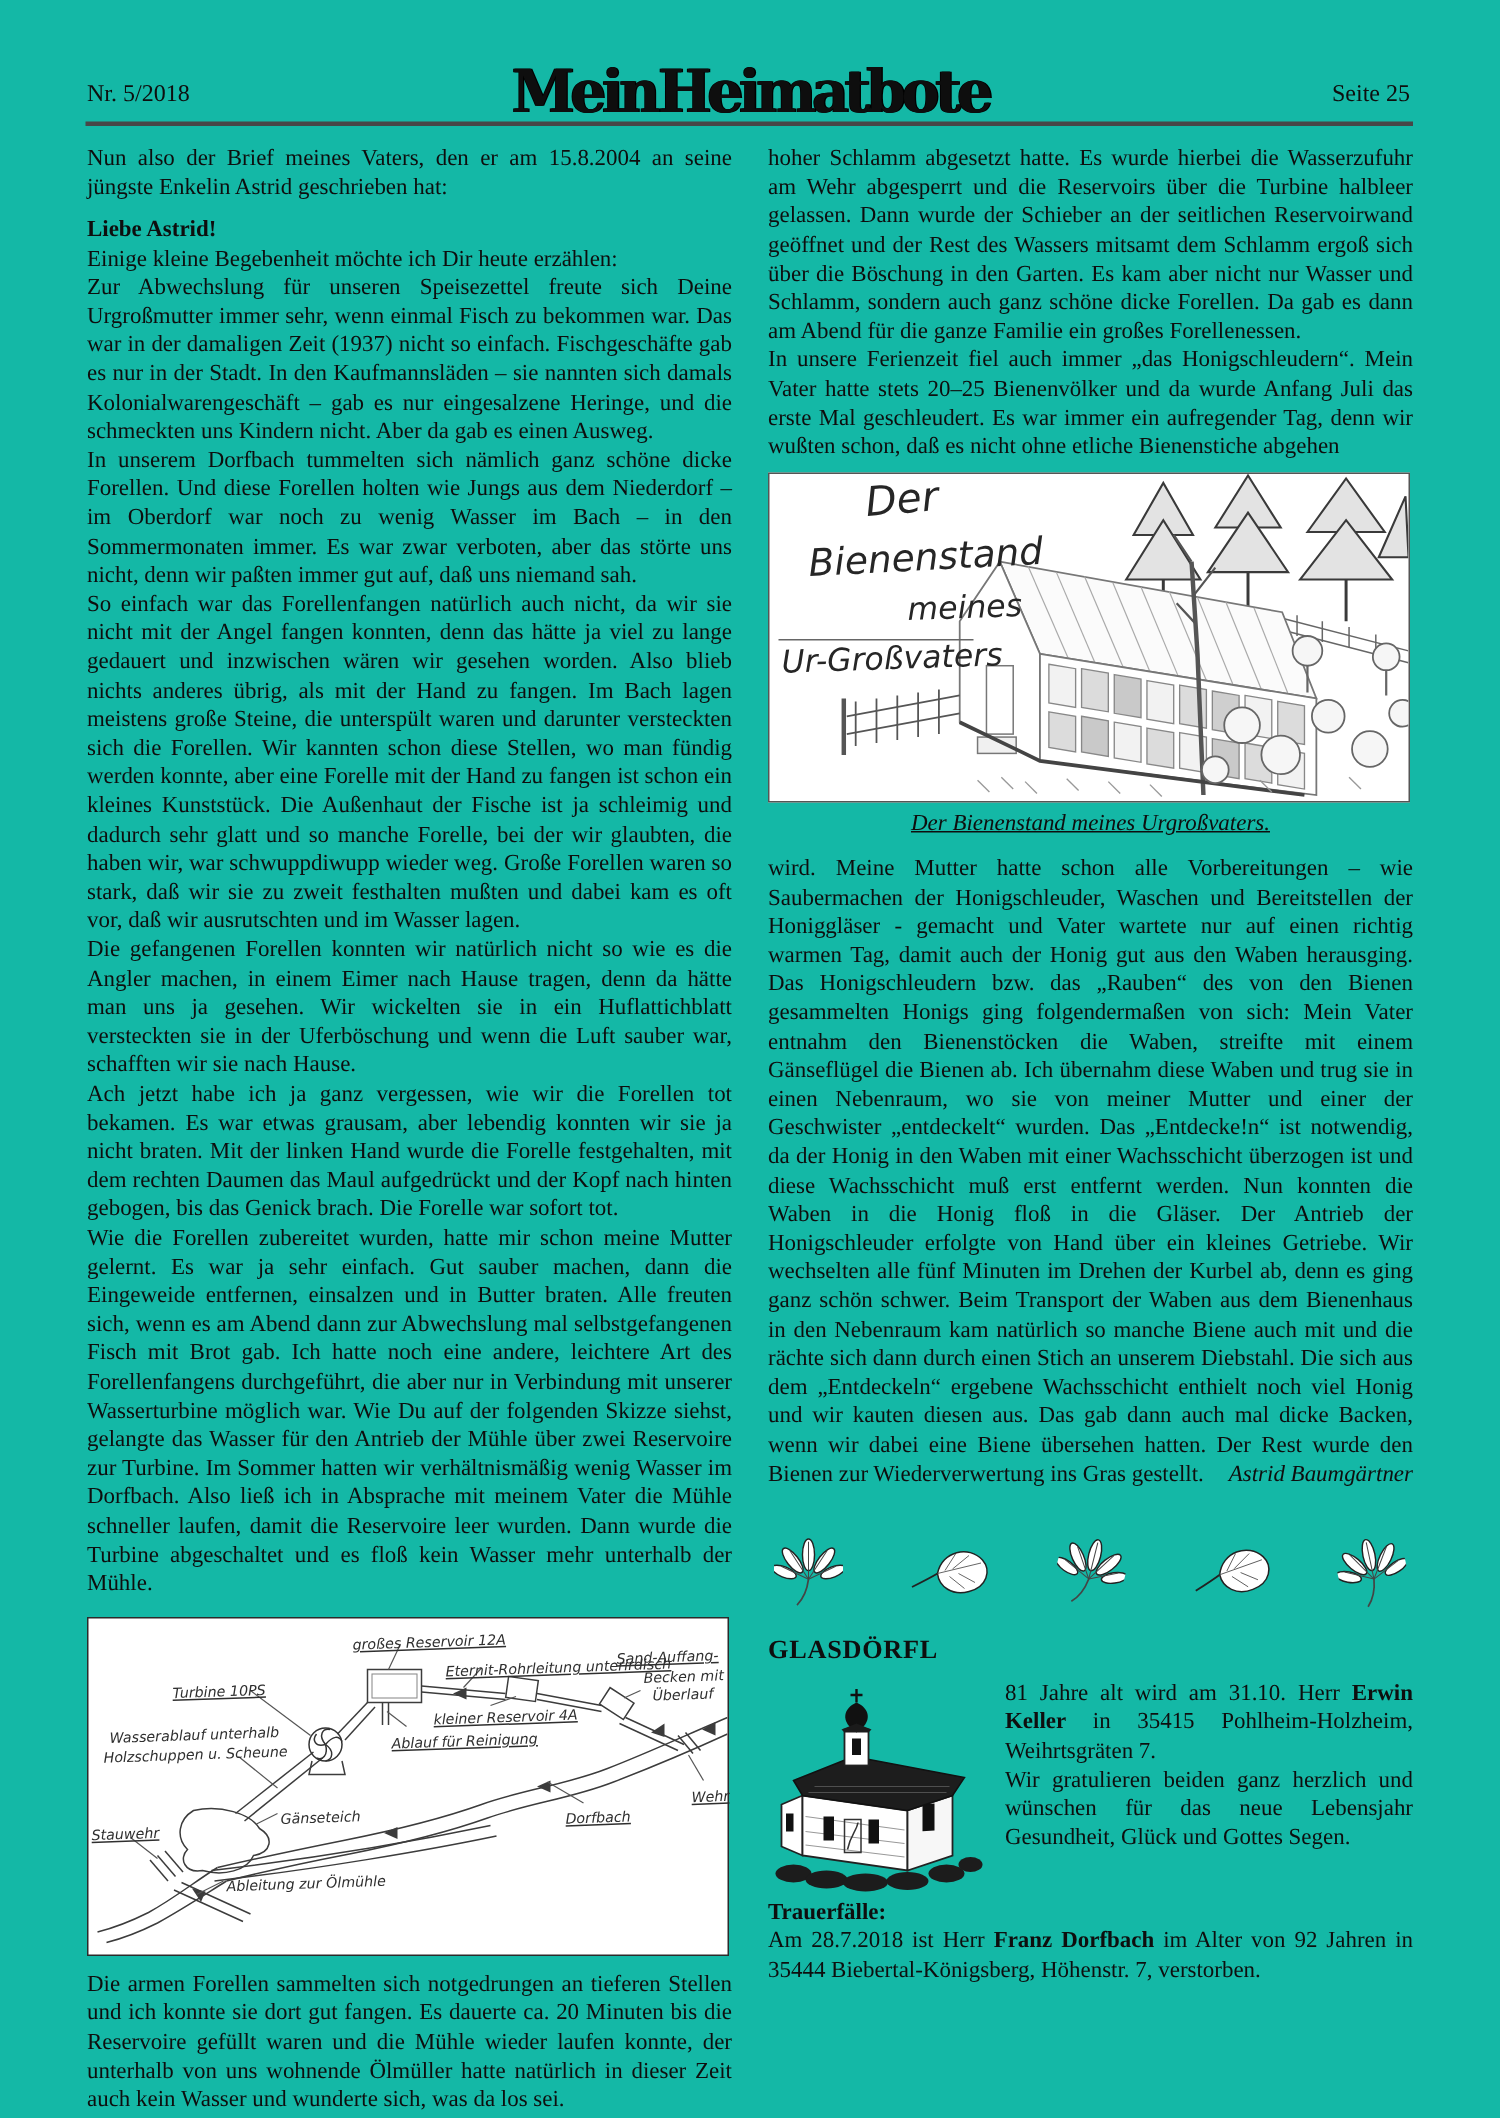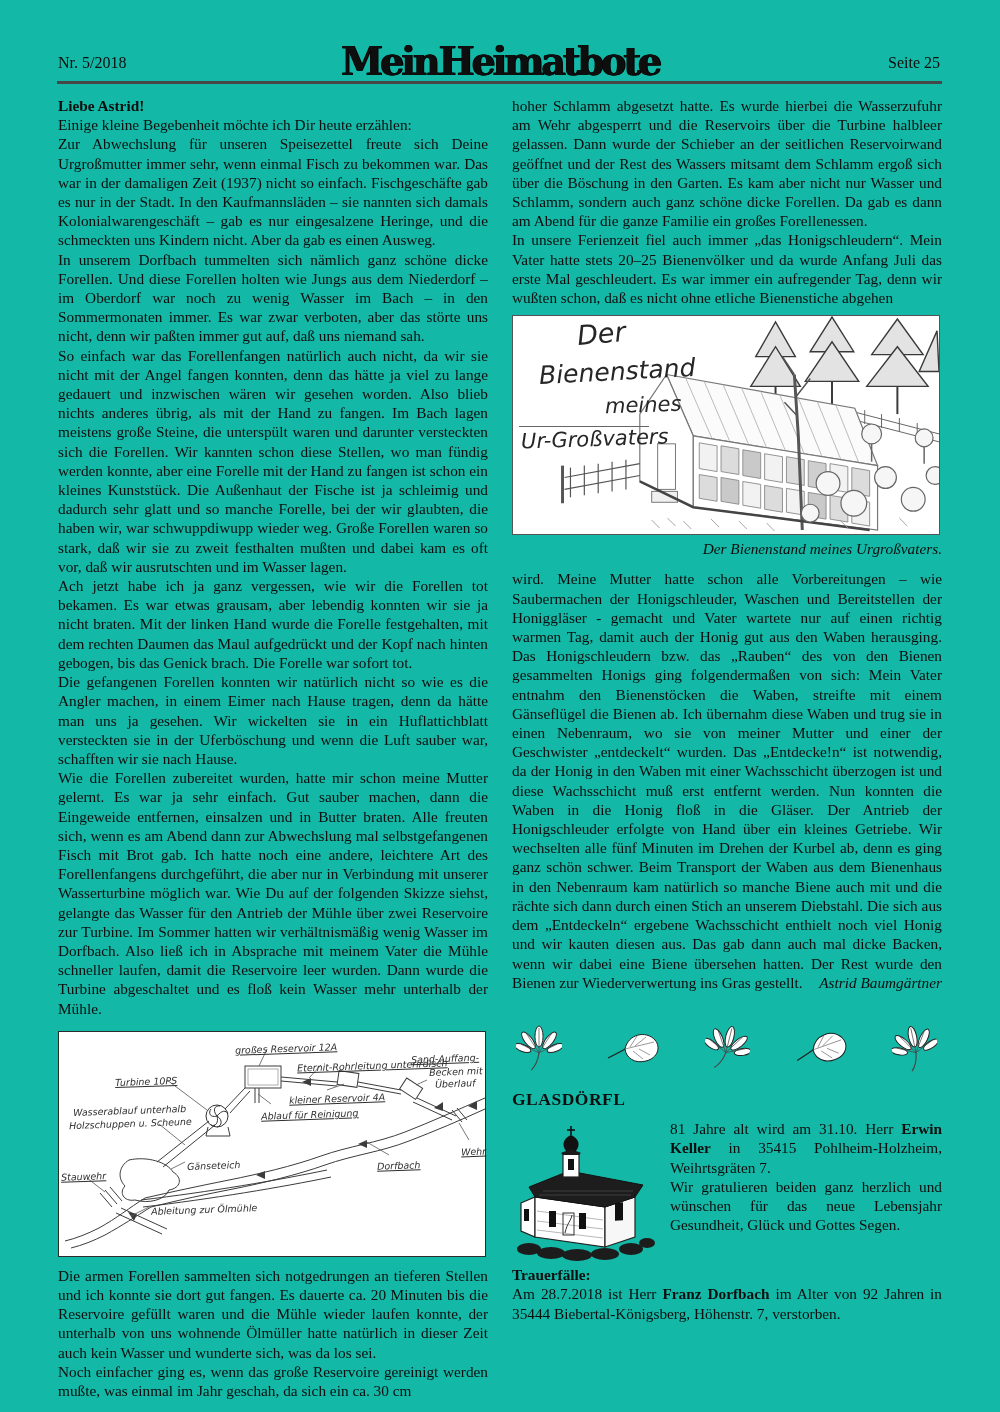"Nun also der Brief meines" p.gap-after { html: none -> <p>Nun also der Brief meines Vaters, den er am 15.8.2004 an seine jüngste Enkelin Astrid geschrieben hat:</p> }
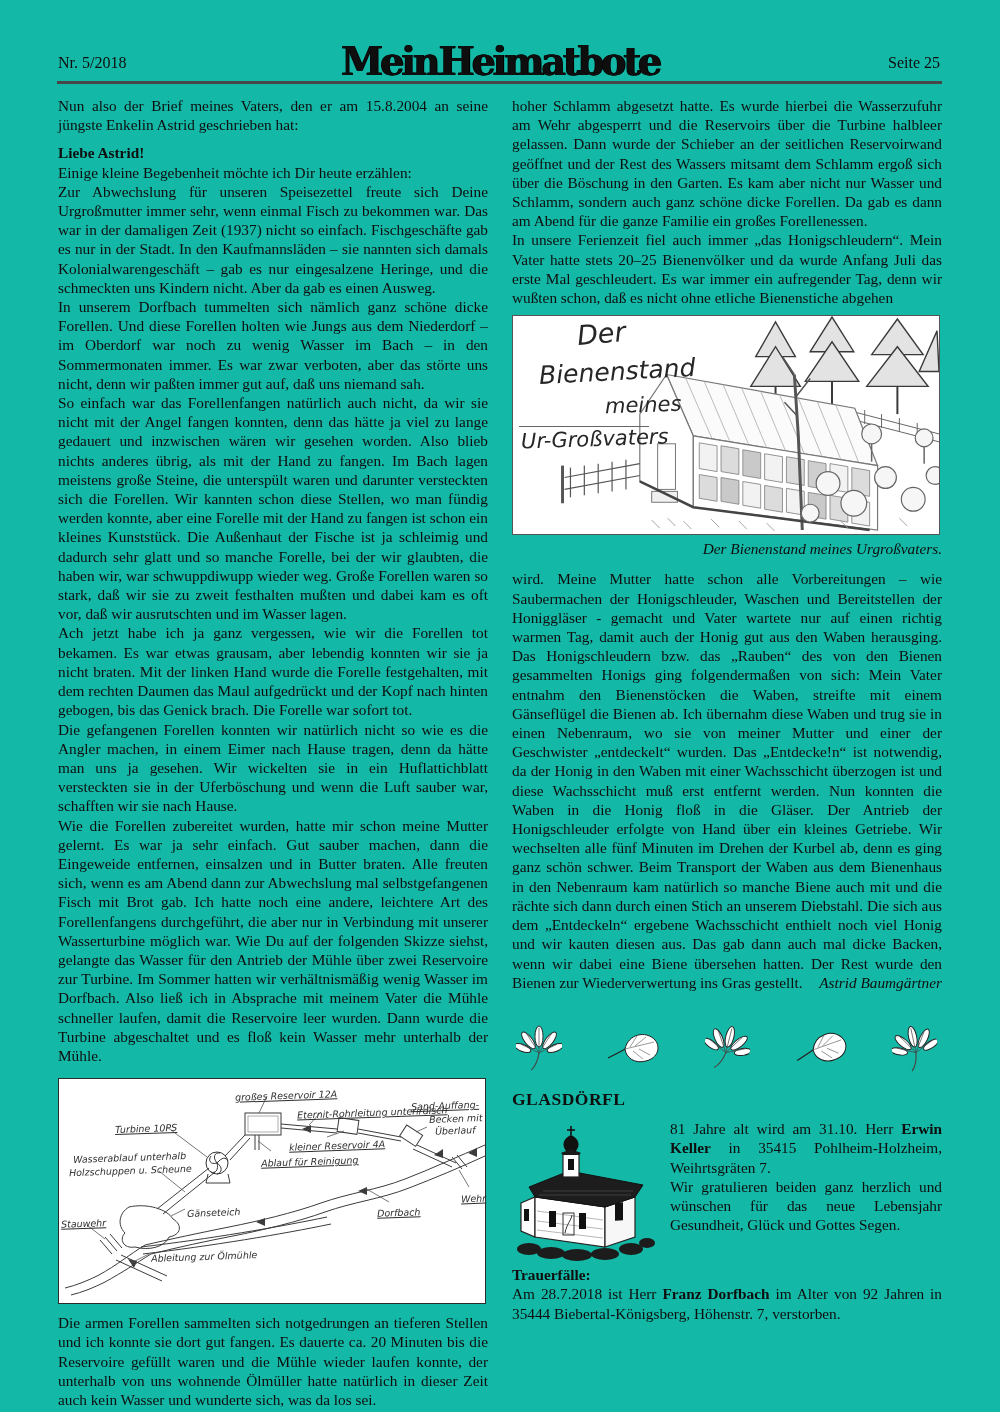"Der Bienenstand meines Urgroßvaters." .caption { text-align: right -> center; text-decoration: none -> underline }
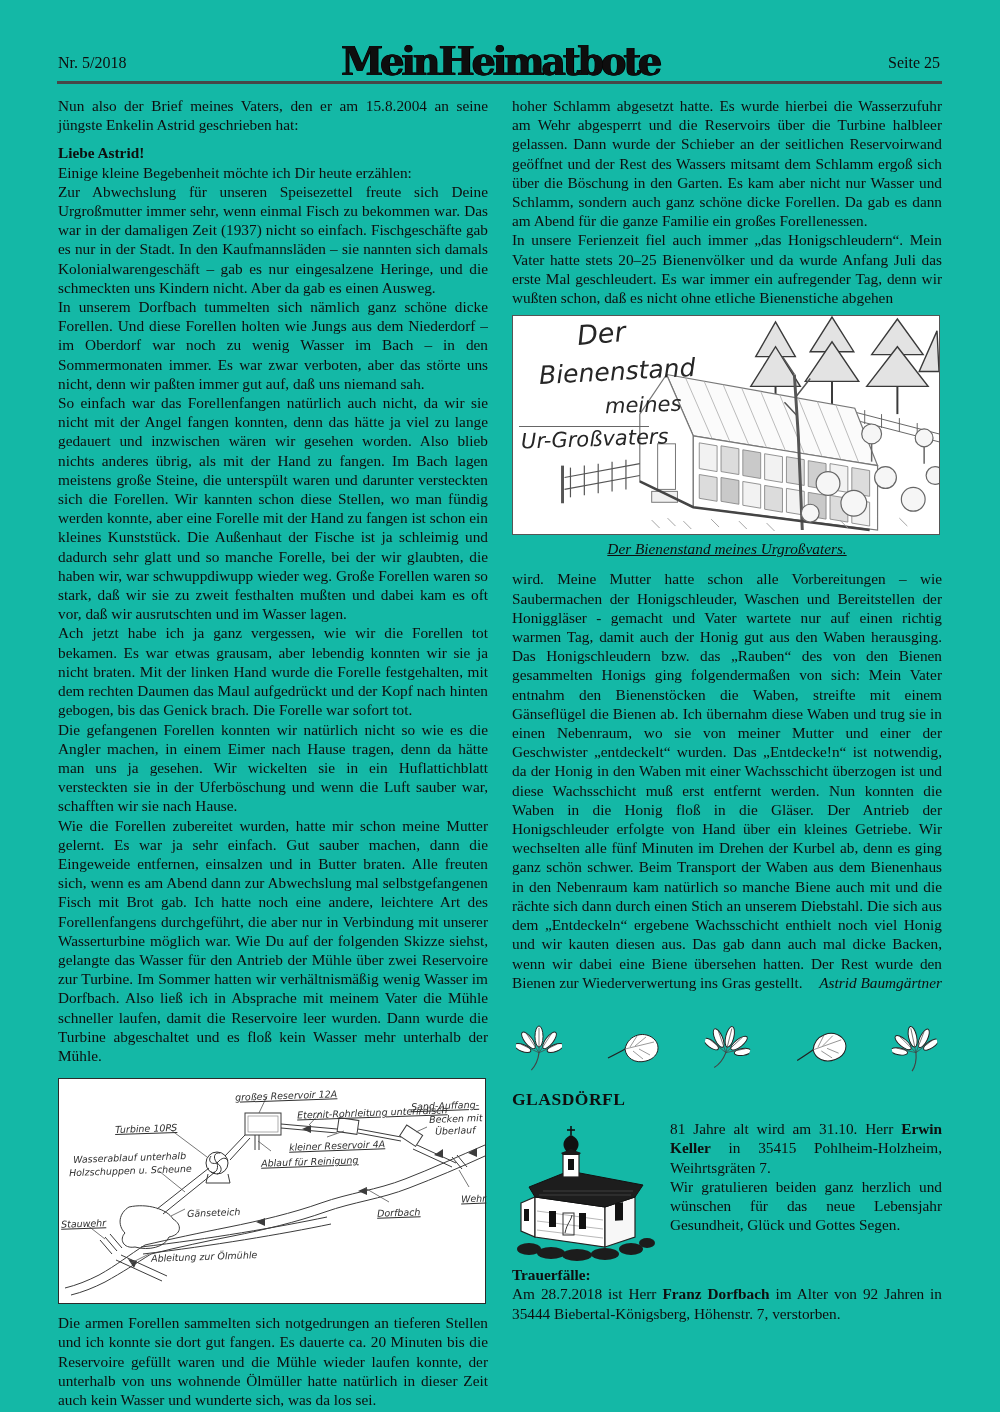"Ach jetzt habe ich ja" p { order: before "Die gefangenen Forellen konnten wir" -> after "Die gefangenen Forellen konnten wir" }
